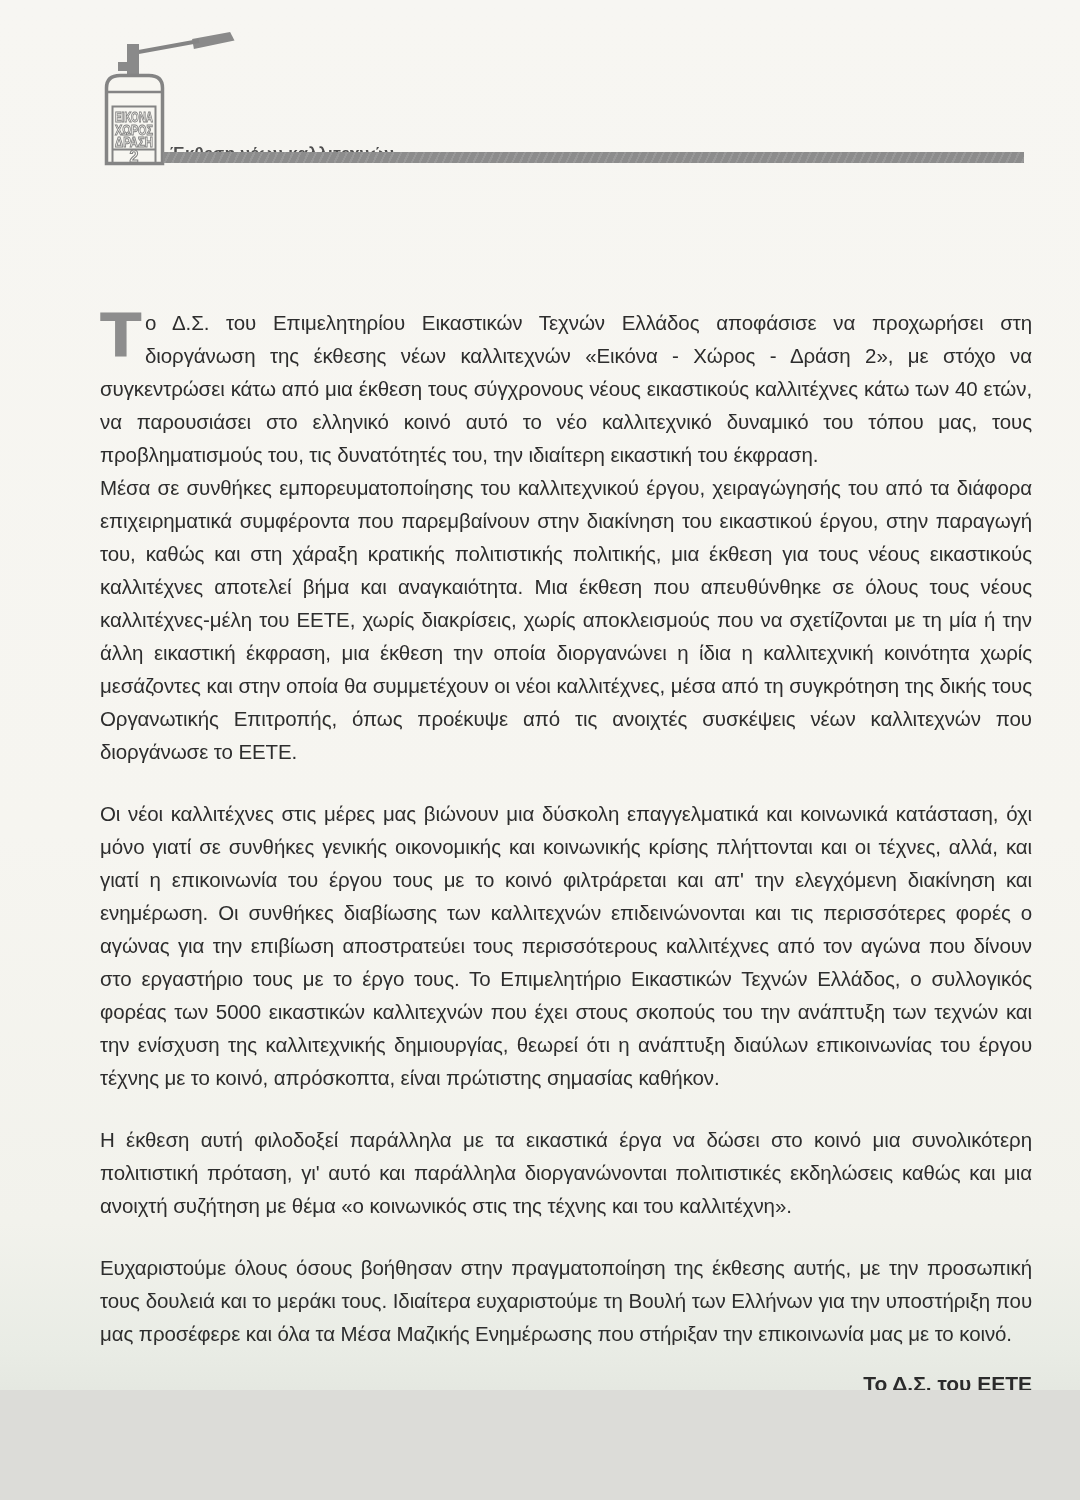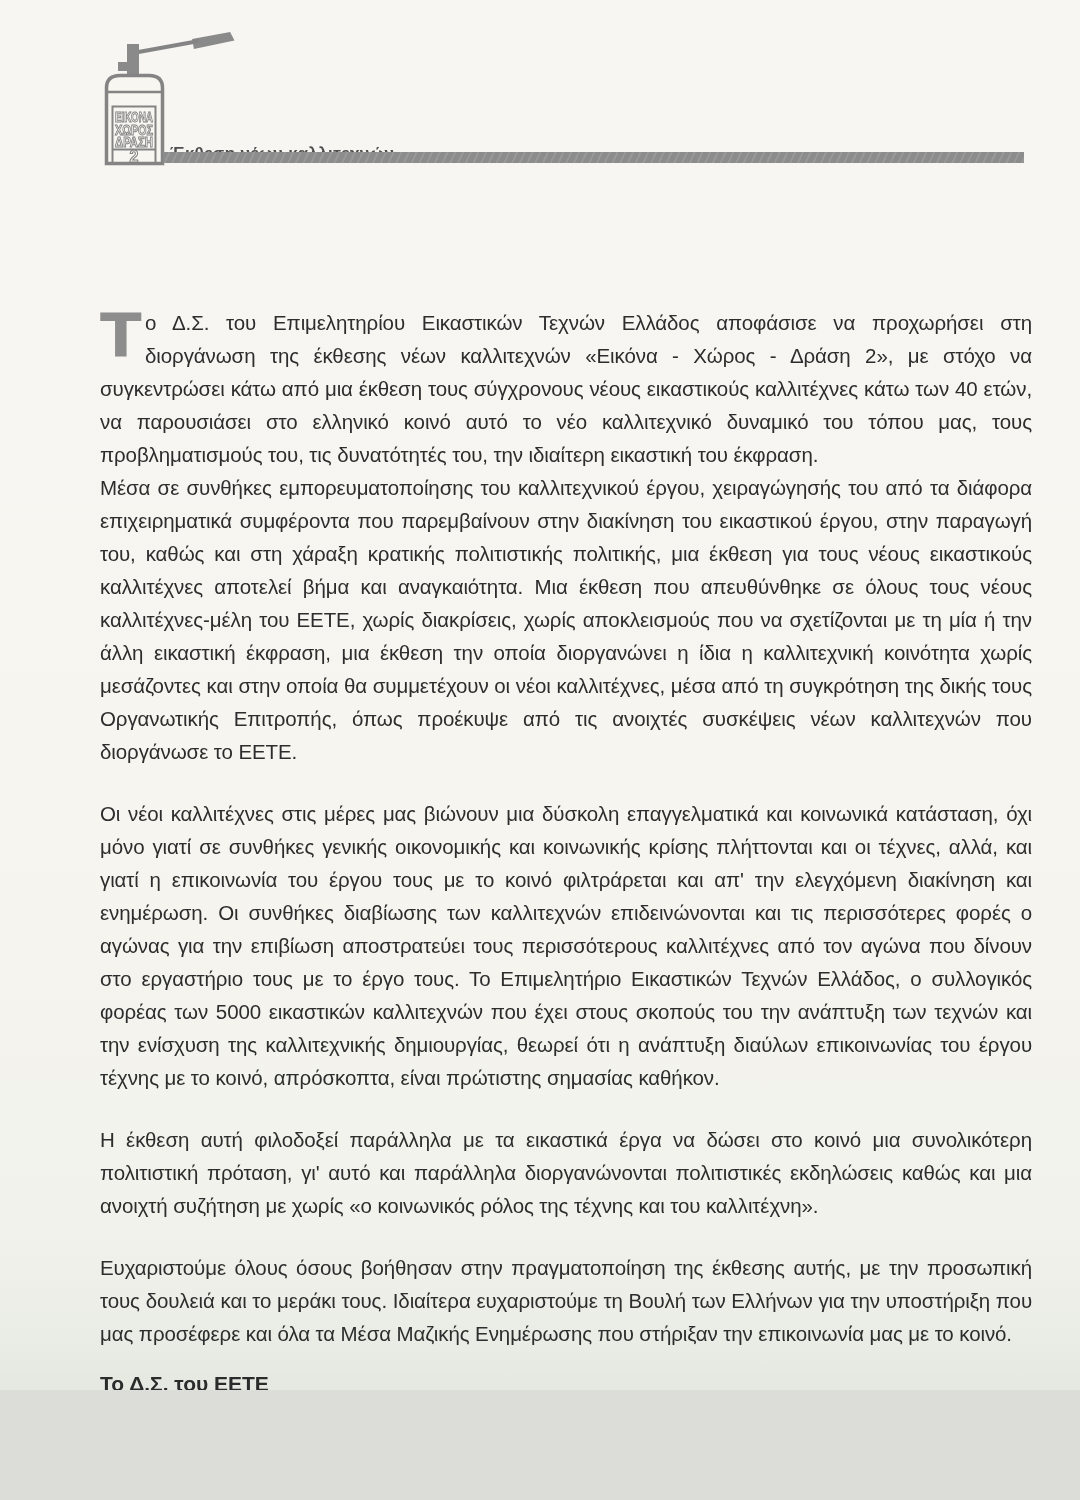"Η έκθεση αυτή φιλοδοξεί παράλληλα" p.spaced { text: χωρίς «ο κοινωνικός ρόλος -> θέμα «ο κοινωνικός στις }
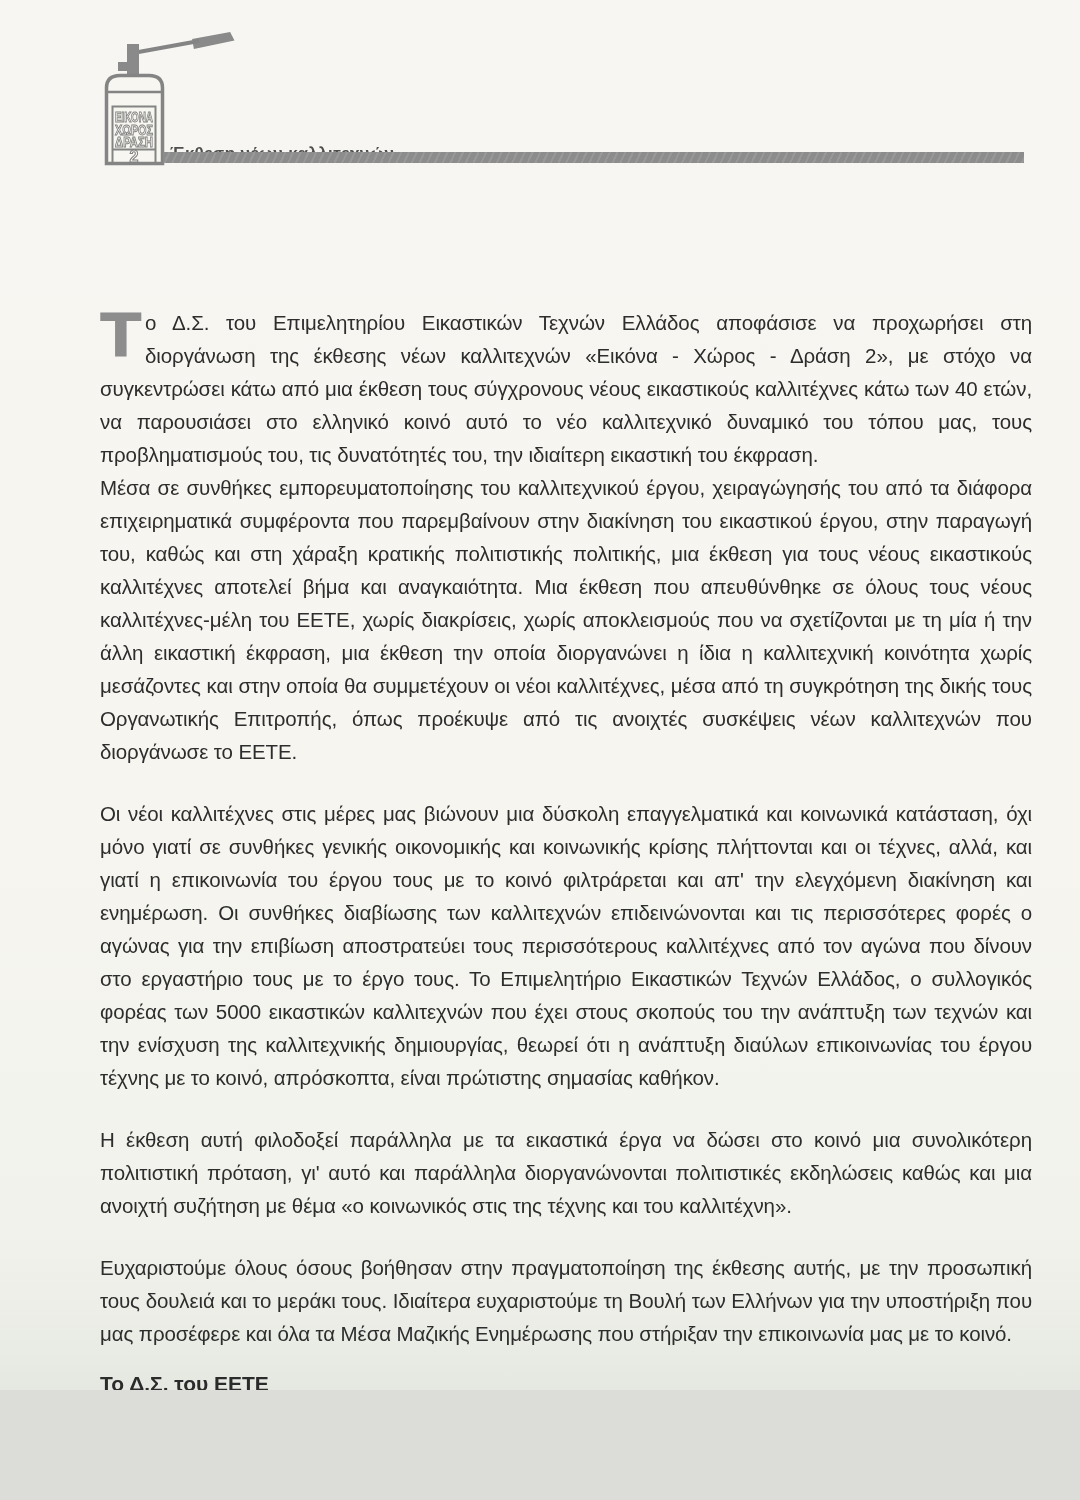"Το Δ.Σ. του ΕΕΤΕ" .signature { text-align: left -> right }
